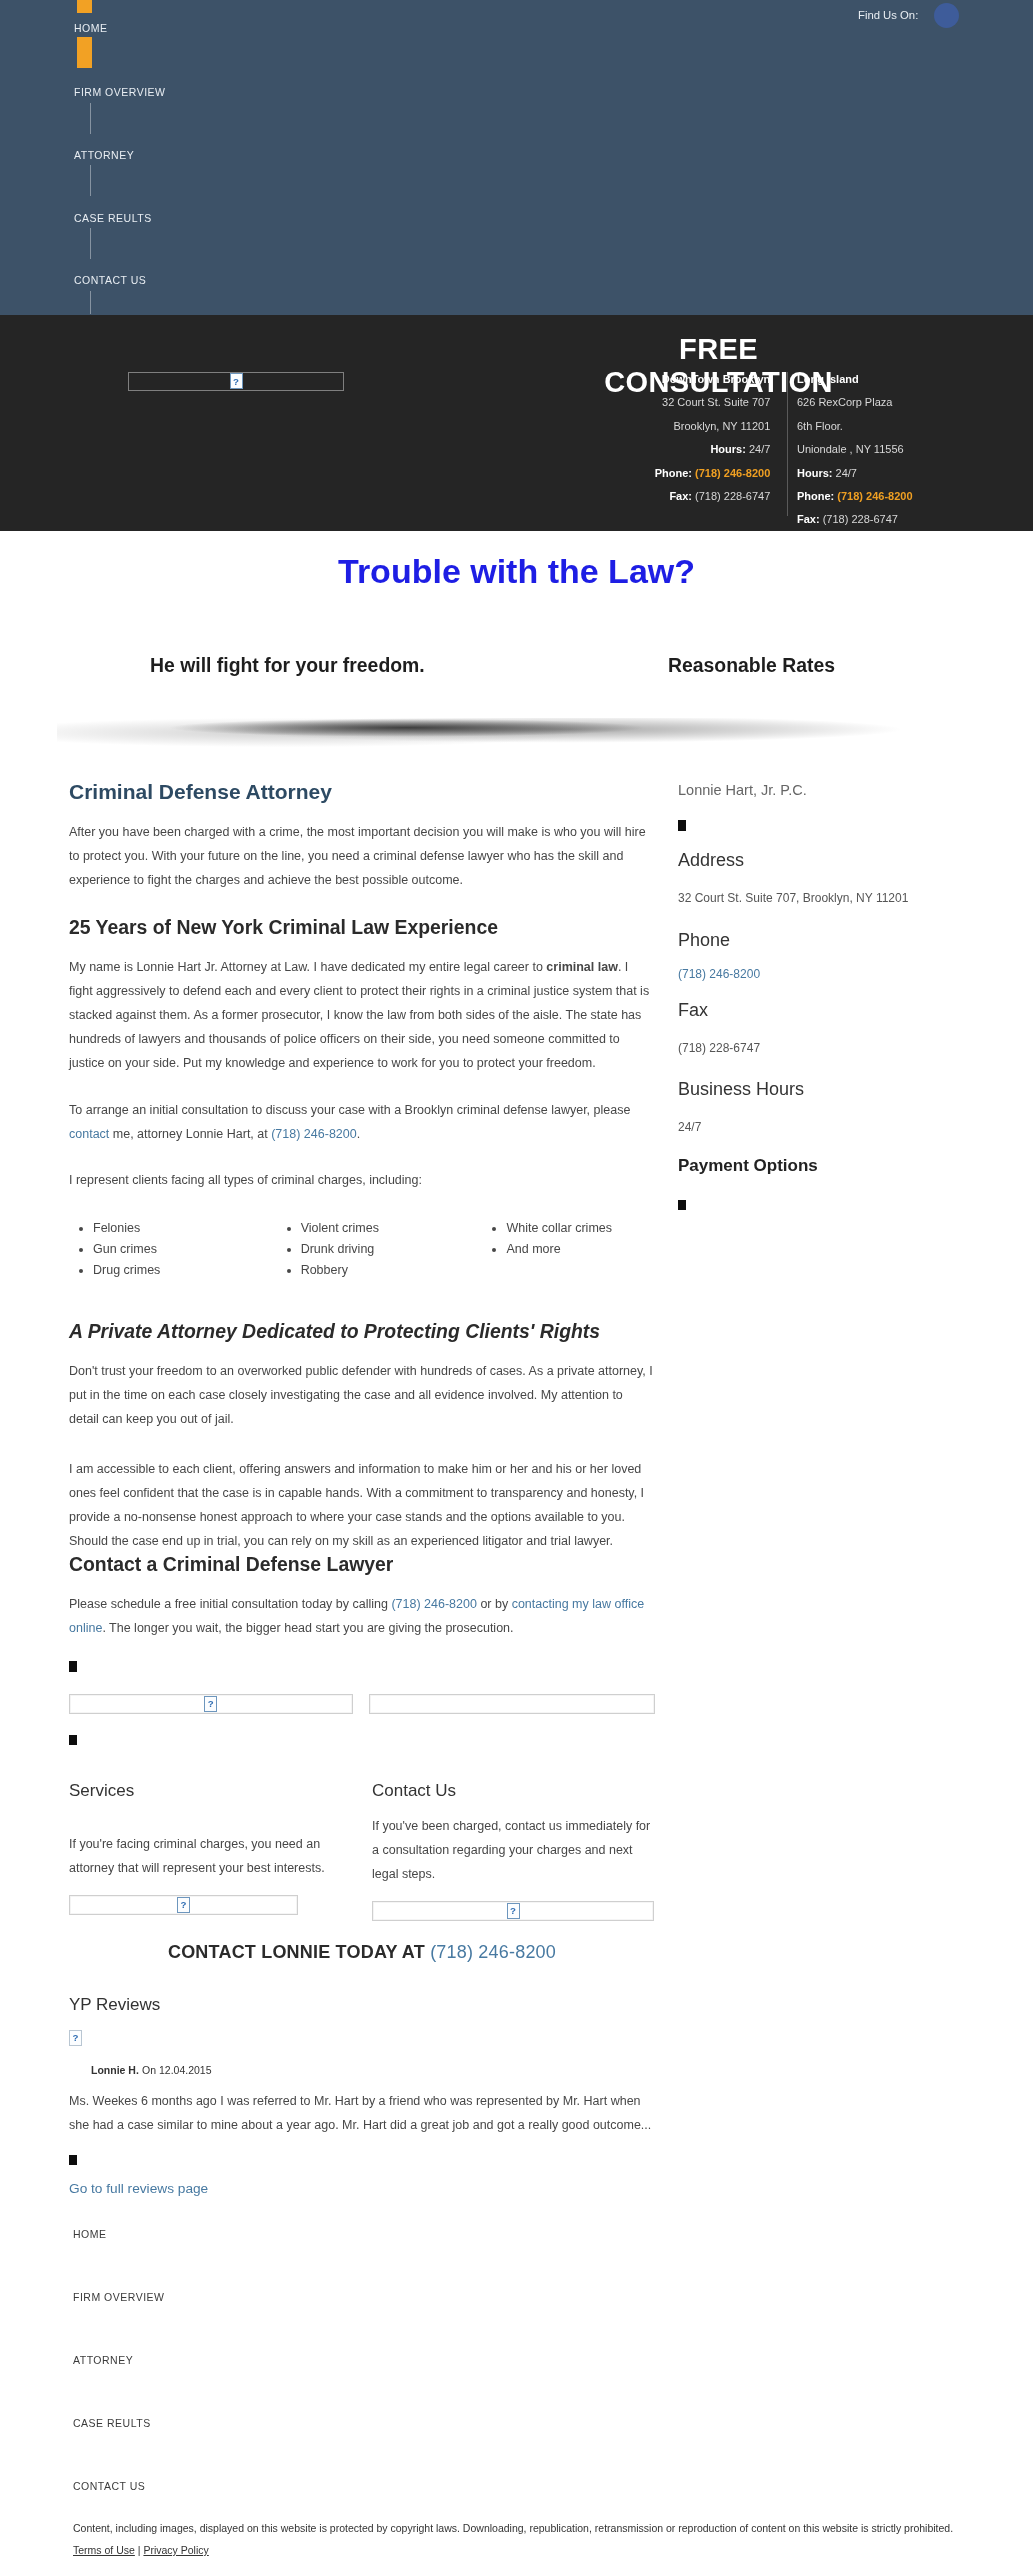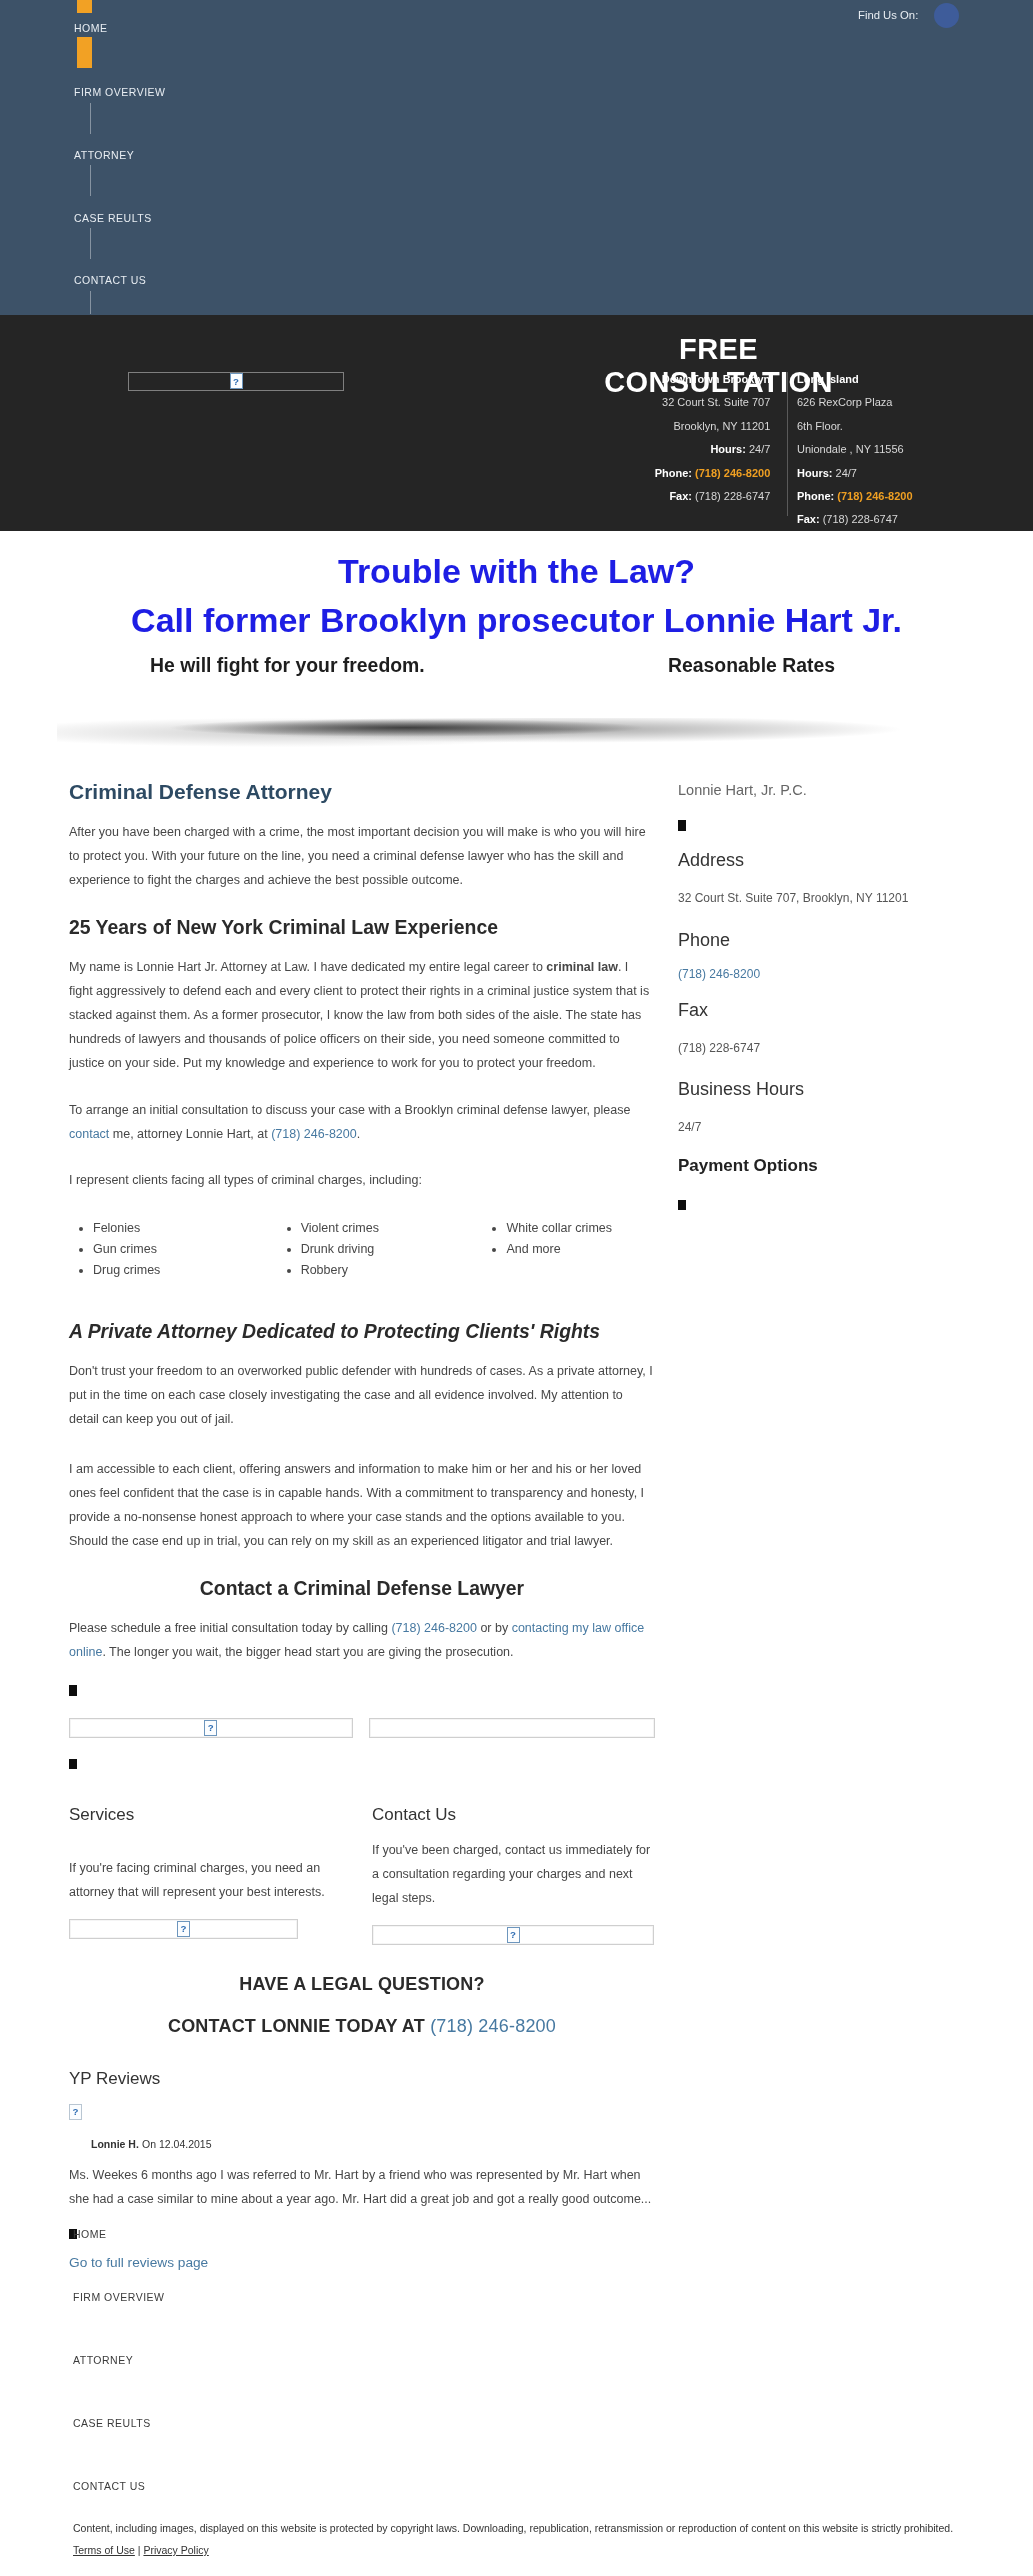"Call former Brooklyn prosecutor Lonnie" div.hero-line { html: <div>Call former Brooklyn prosecutor Lonnie Hart Jr.</div> -> none }
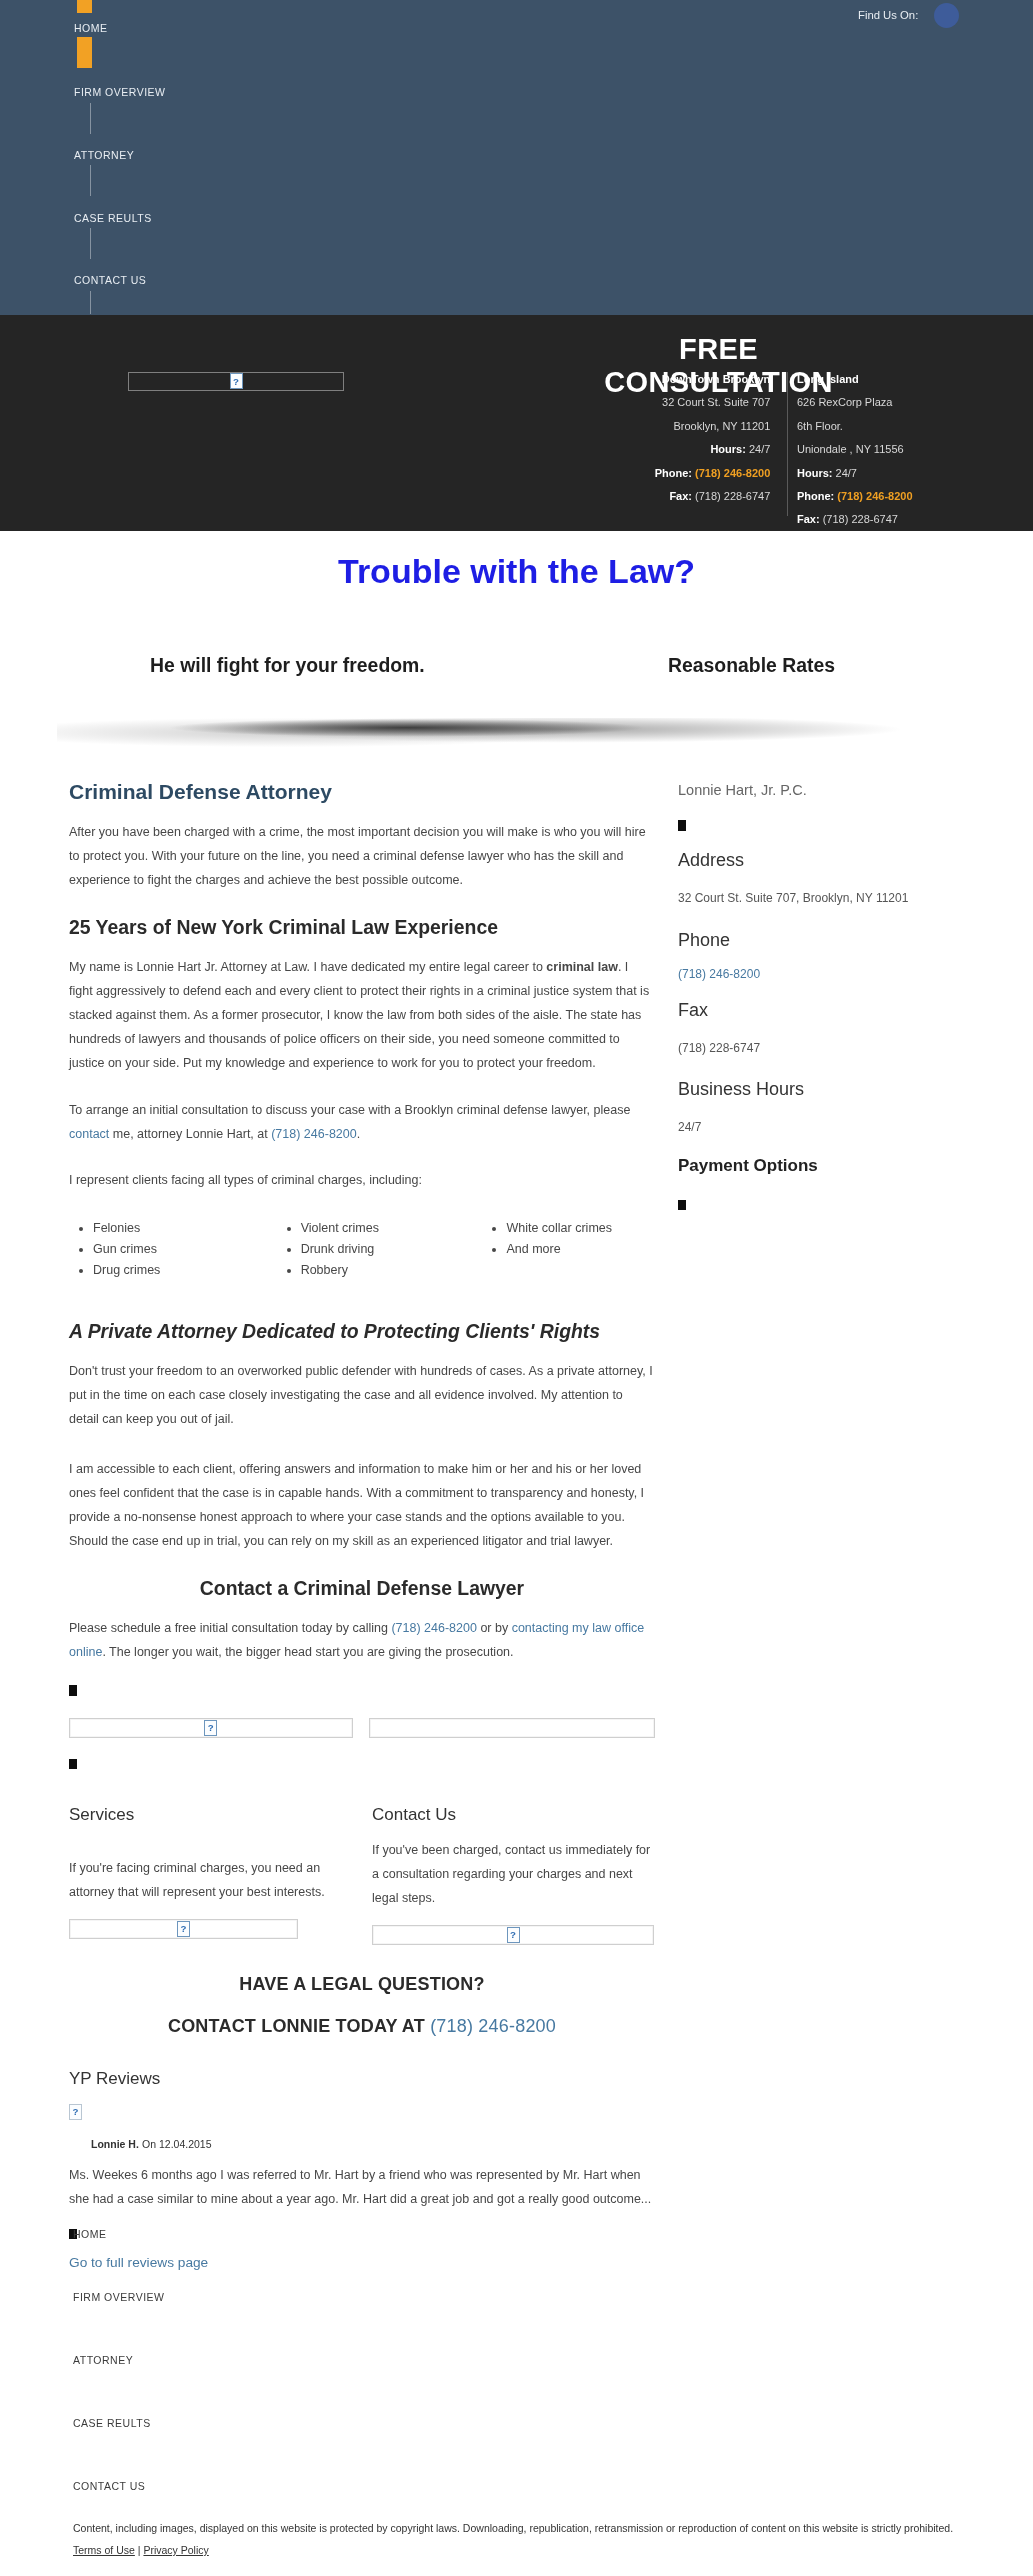"Contact a Criminal Defense Lawyer" h2.dark { margin-top: 24px -> none; text-align: center -> none }
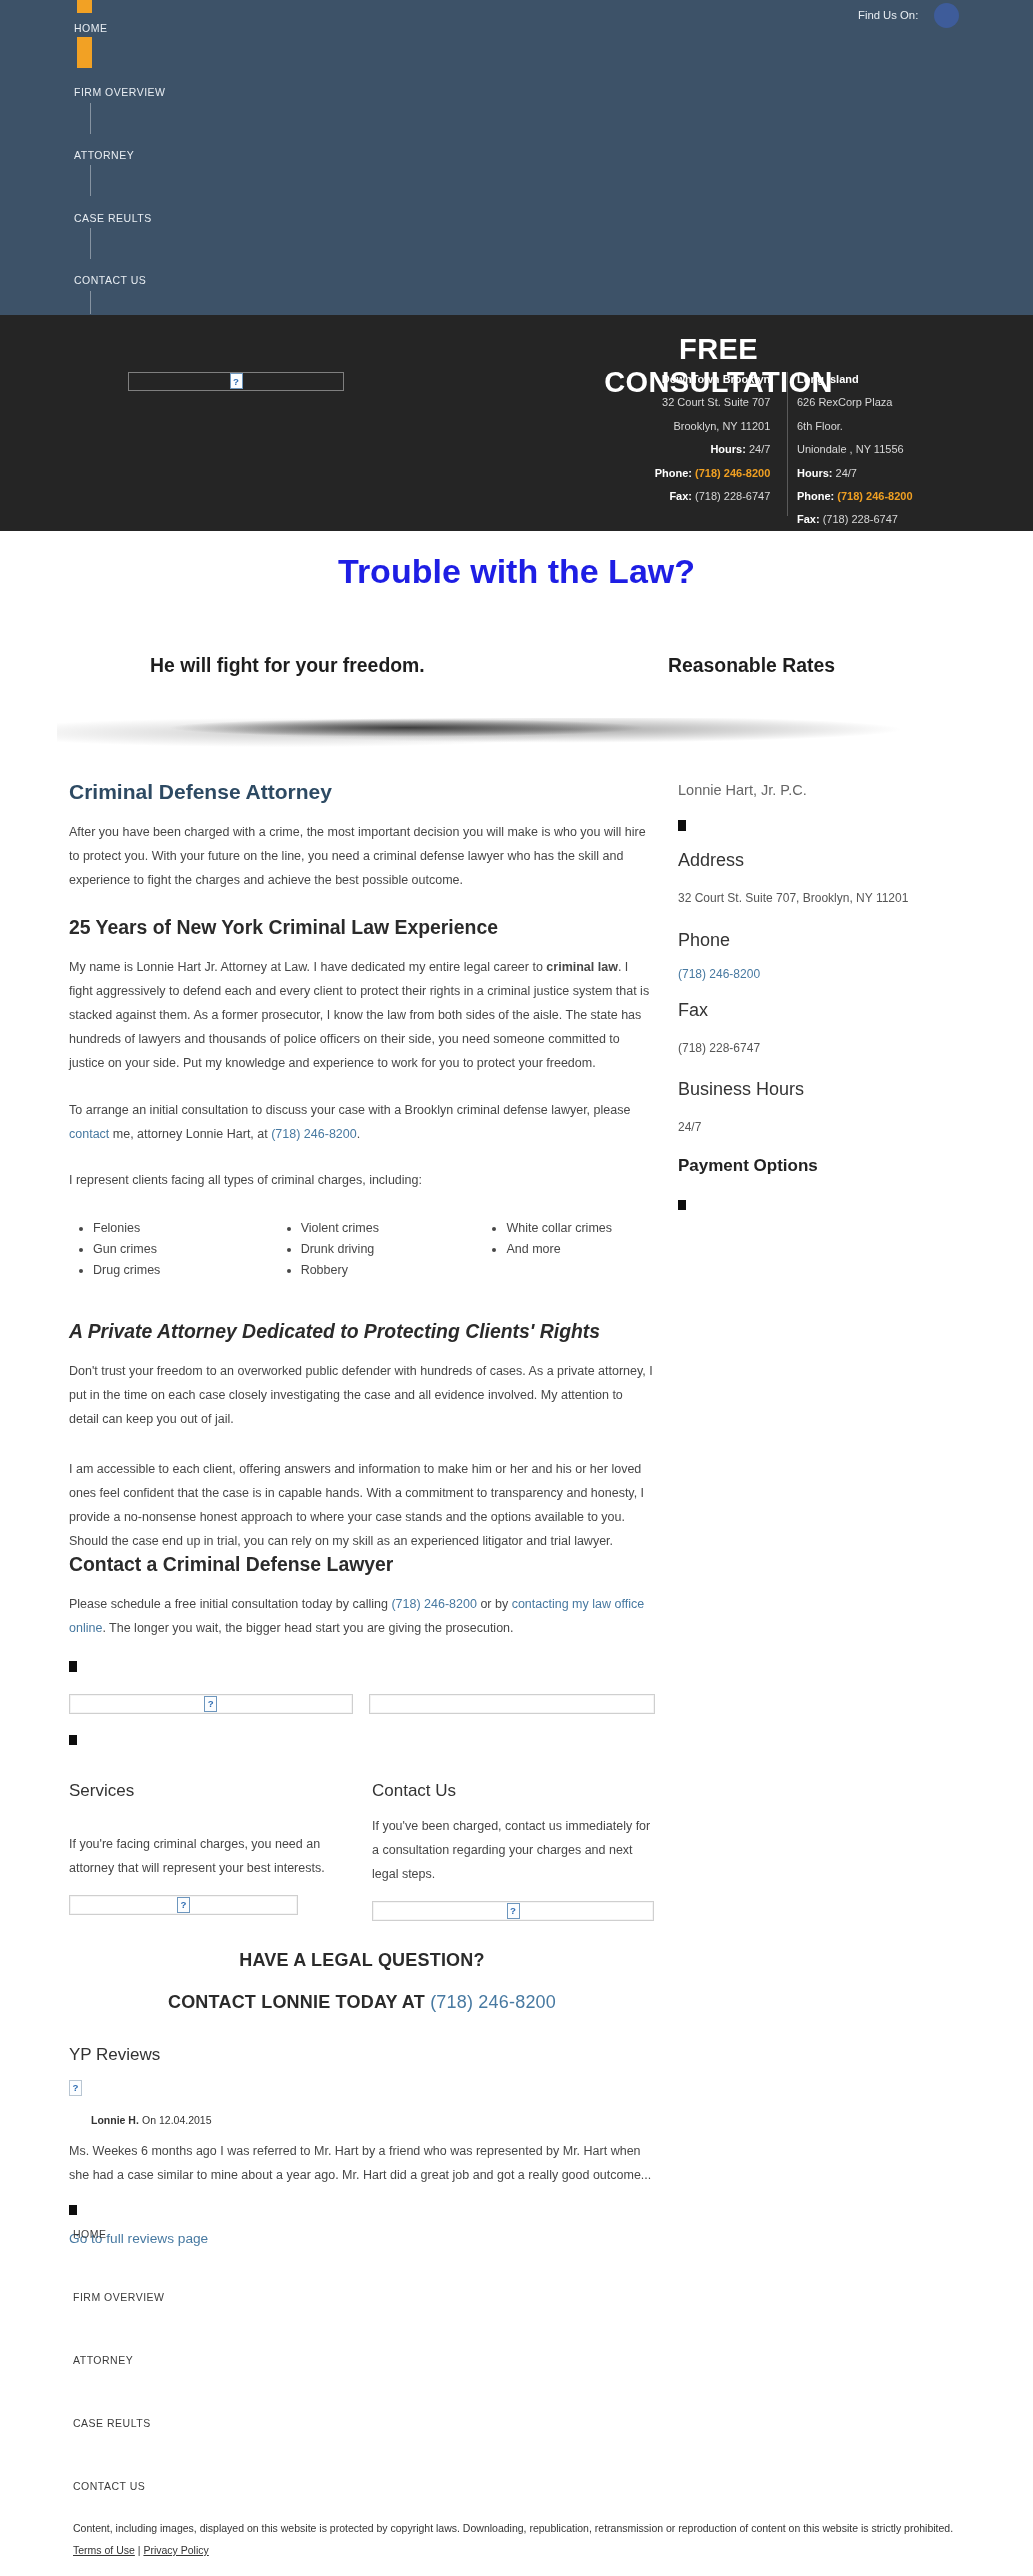"HAVE A LEGAL QUESTION?" div.cta-line { html: <div>HAVE A LEGAL QUESTION?</div> -> none }
